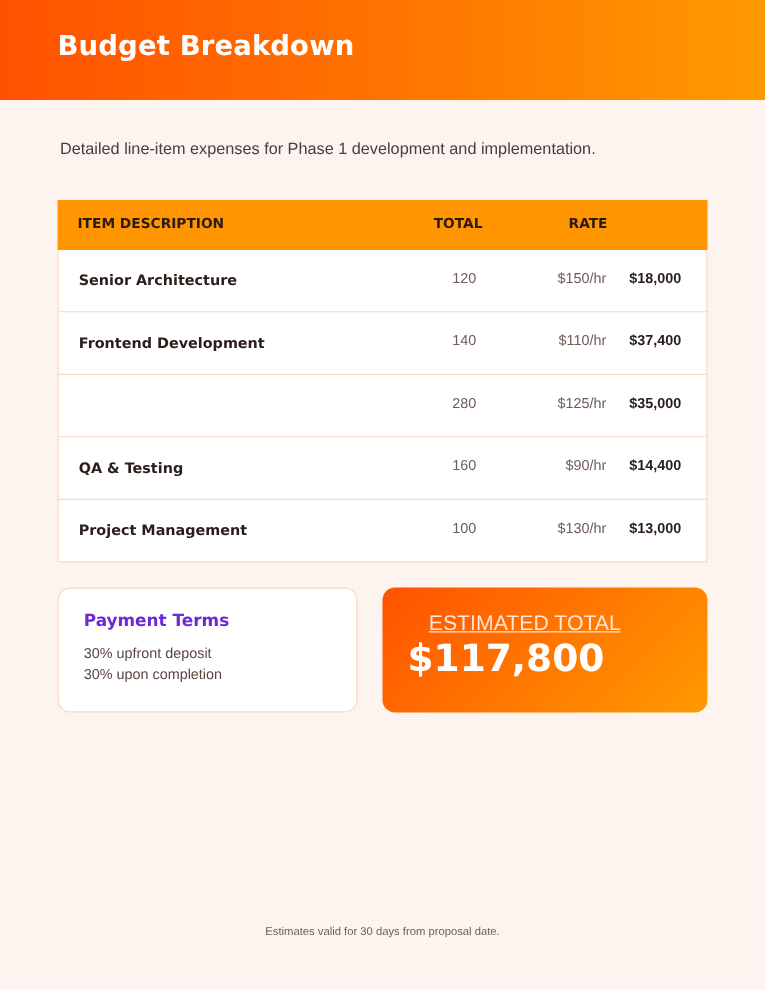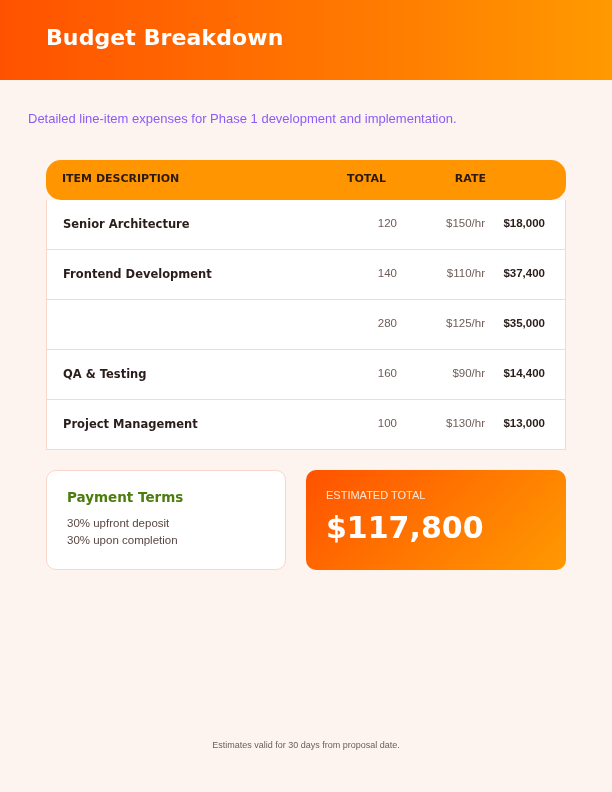"Detailed line-item expenses for Phase" .intro { color: #8b5cf6 -> #404040; left: 28px -> 48px }
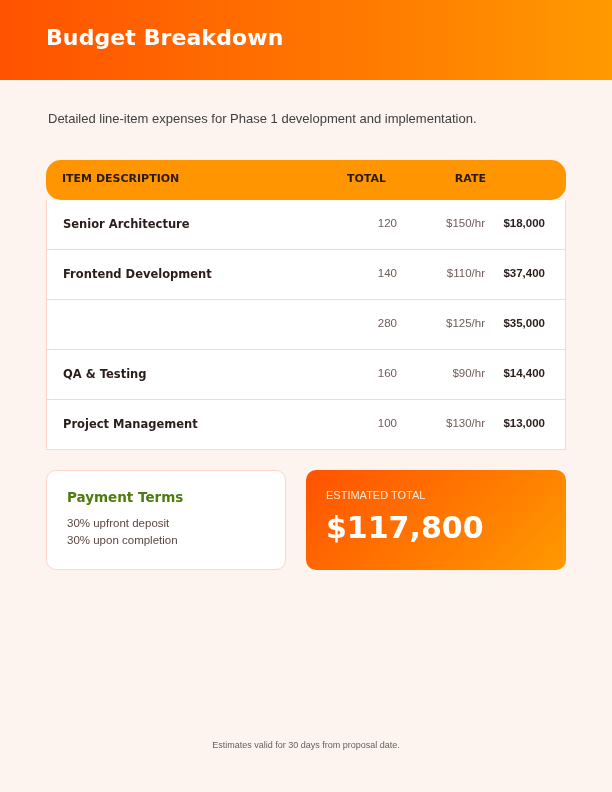"ITEM DESCRIPTION" .thead { border-radius: 15px -> 0 }
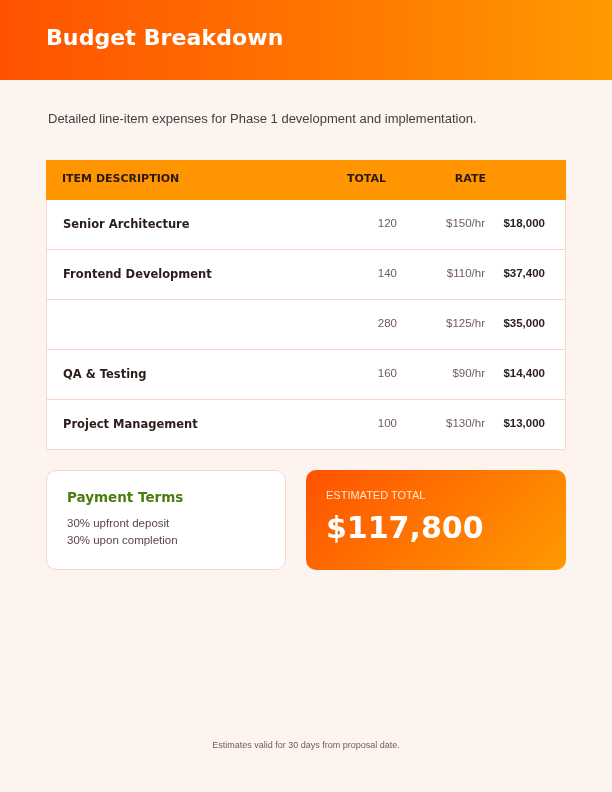"120" .c-hours { right: 168px -> 184px }
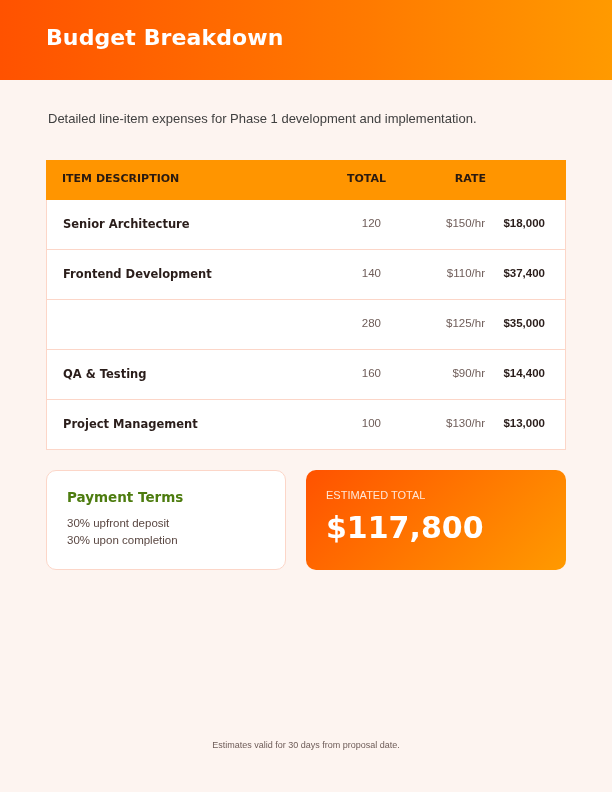"Payment Terms" .terms h3 { color: #4d7c0f -> #6d28d9 }
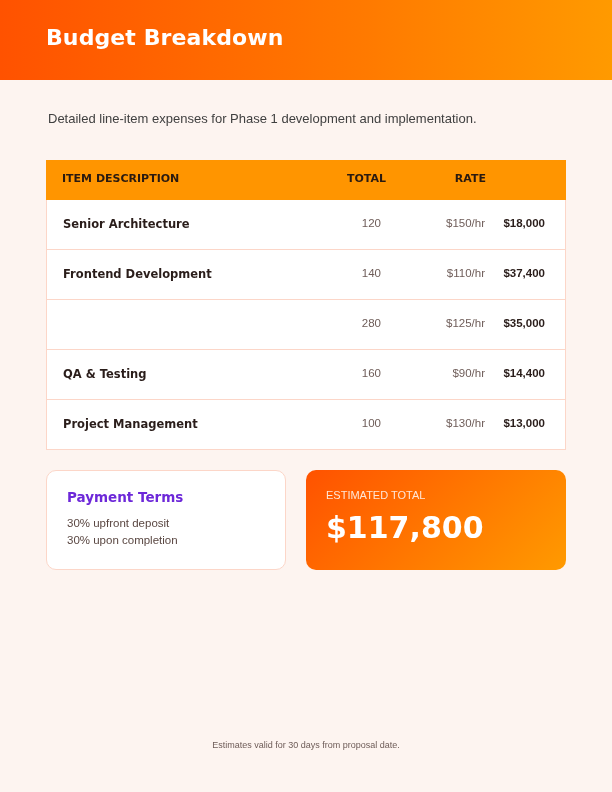"ESTIMATED TOTAL" .total-label { font-size: 11px -> 17px; left: 20px -> 37px; text-decoration: none -> underline }
